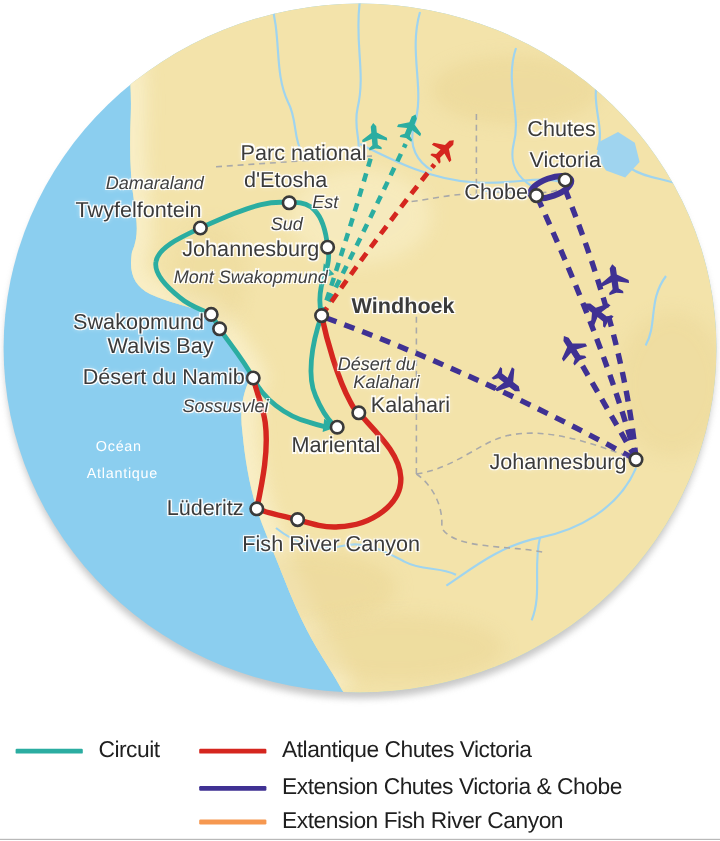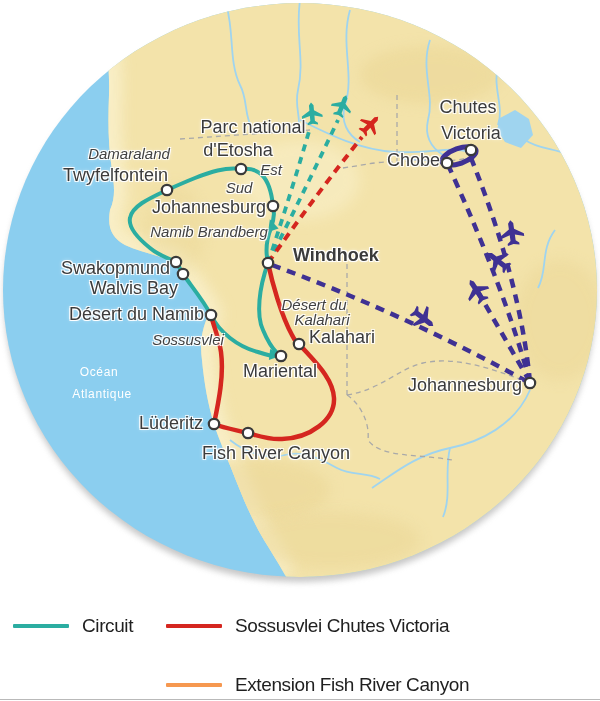"Namib Brandberg" div.map-label { text: Namib Brandberg -> Mont Swakopmund }
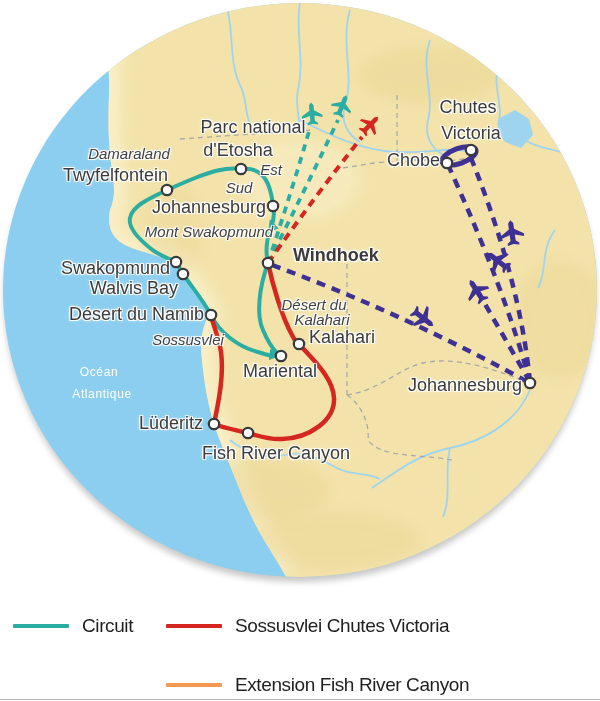"Sossusvlei Chutes Victoria" span.legend-text { text: Sossusvlei -> Atlantique }
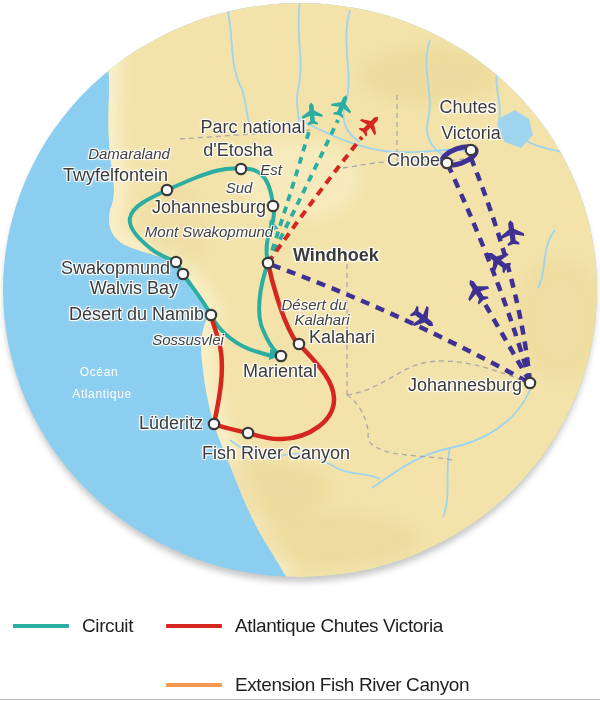"Extension Chutes Victoria & Chobe" div.legend-item { html: none -> <div> <span></span> <span>Extension Chutes Victoria &amp; Chobe</span> </div> }
